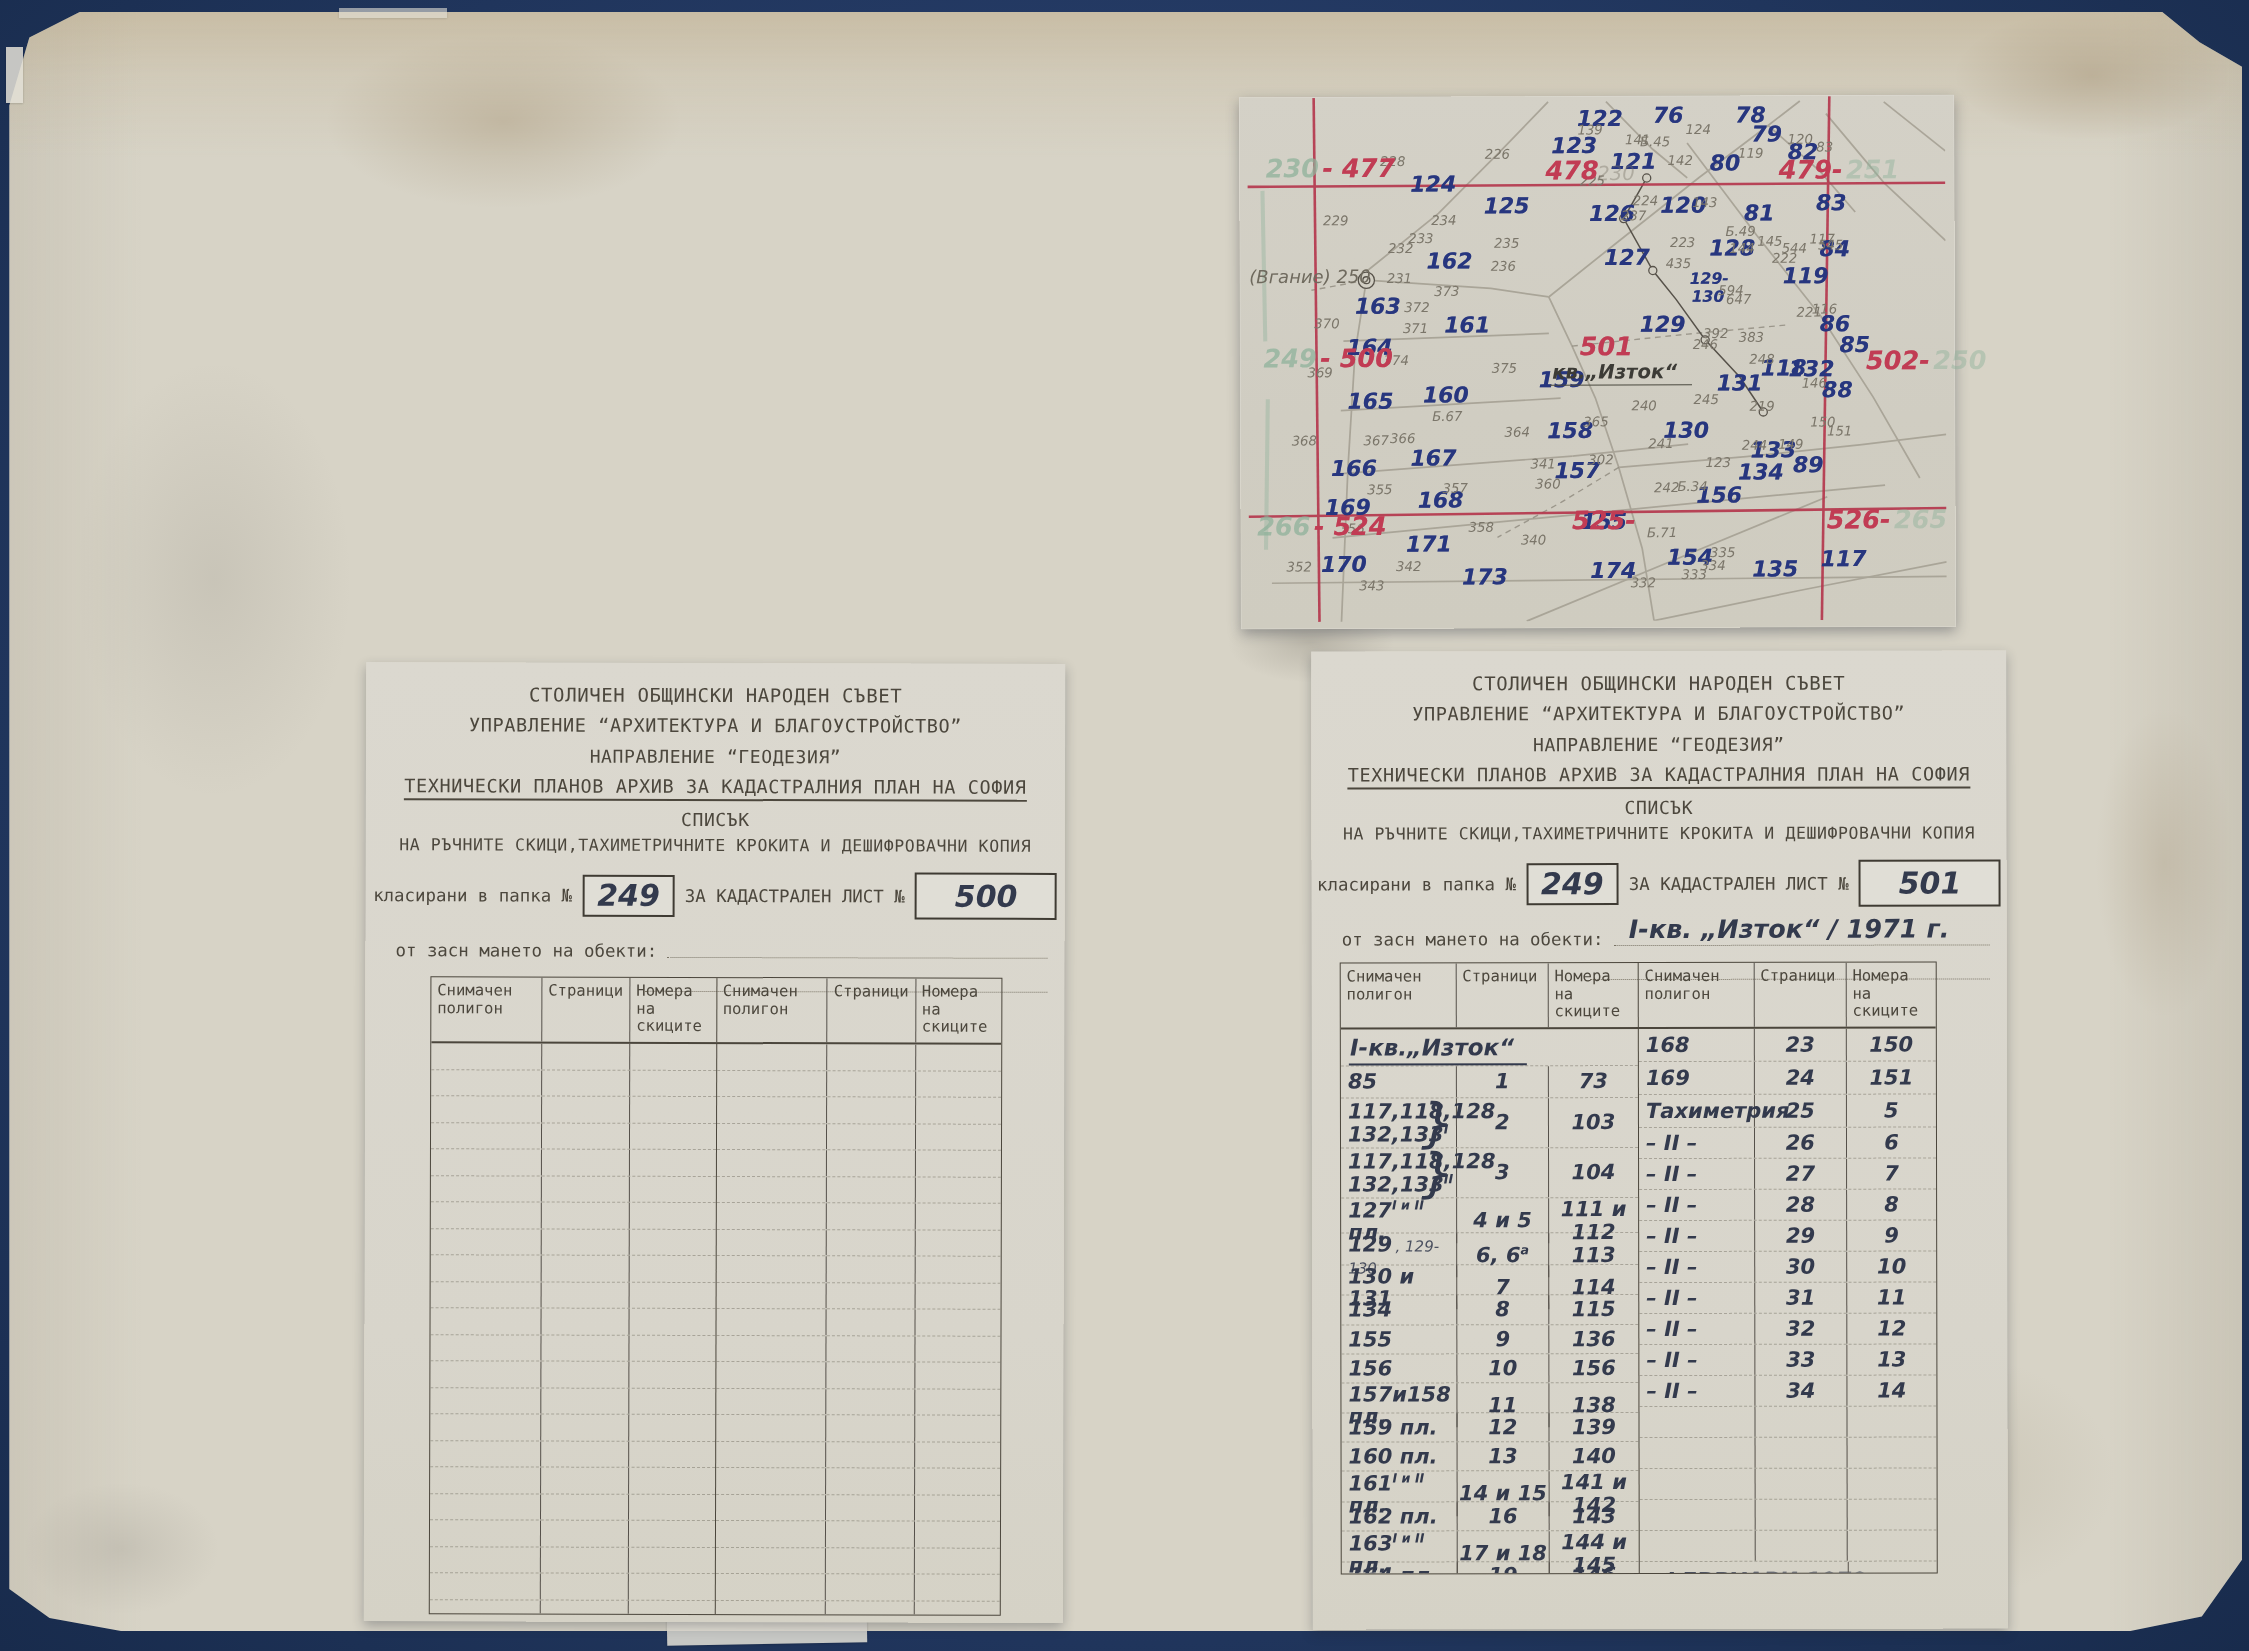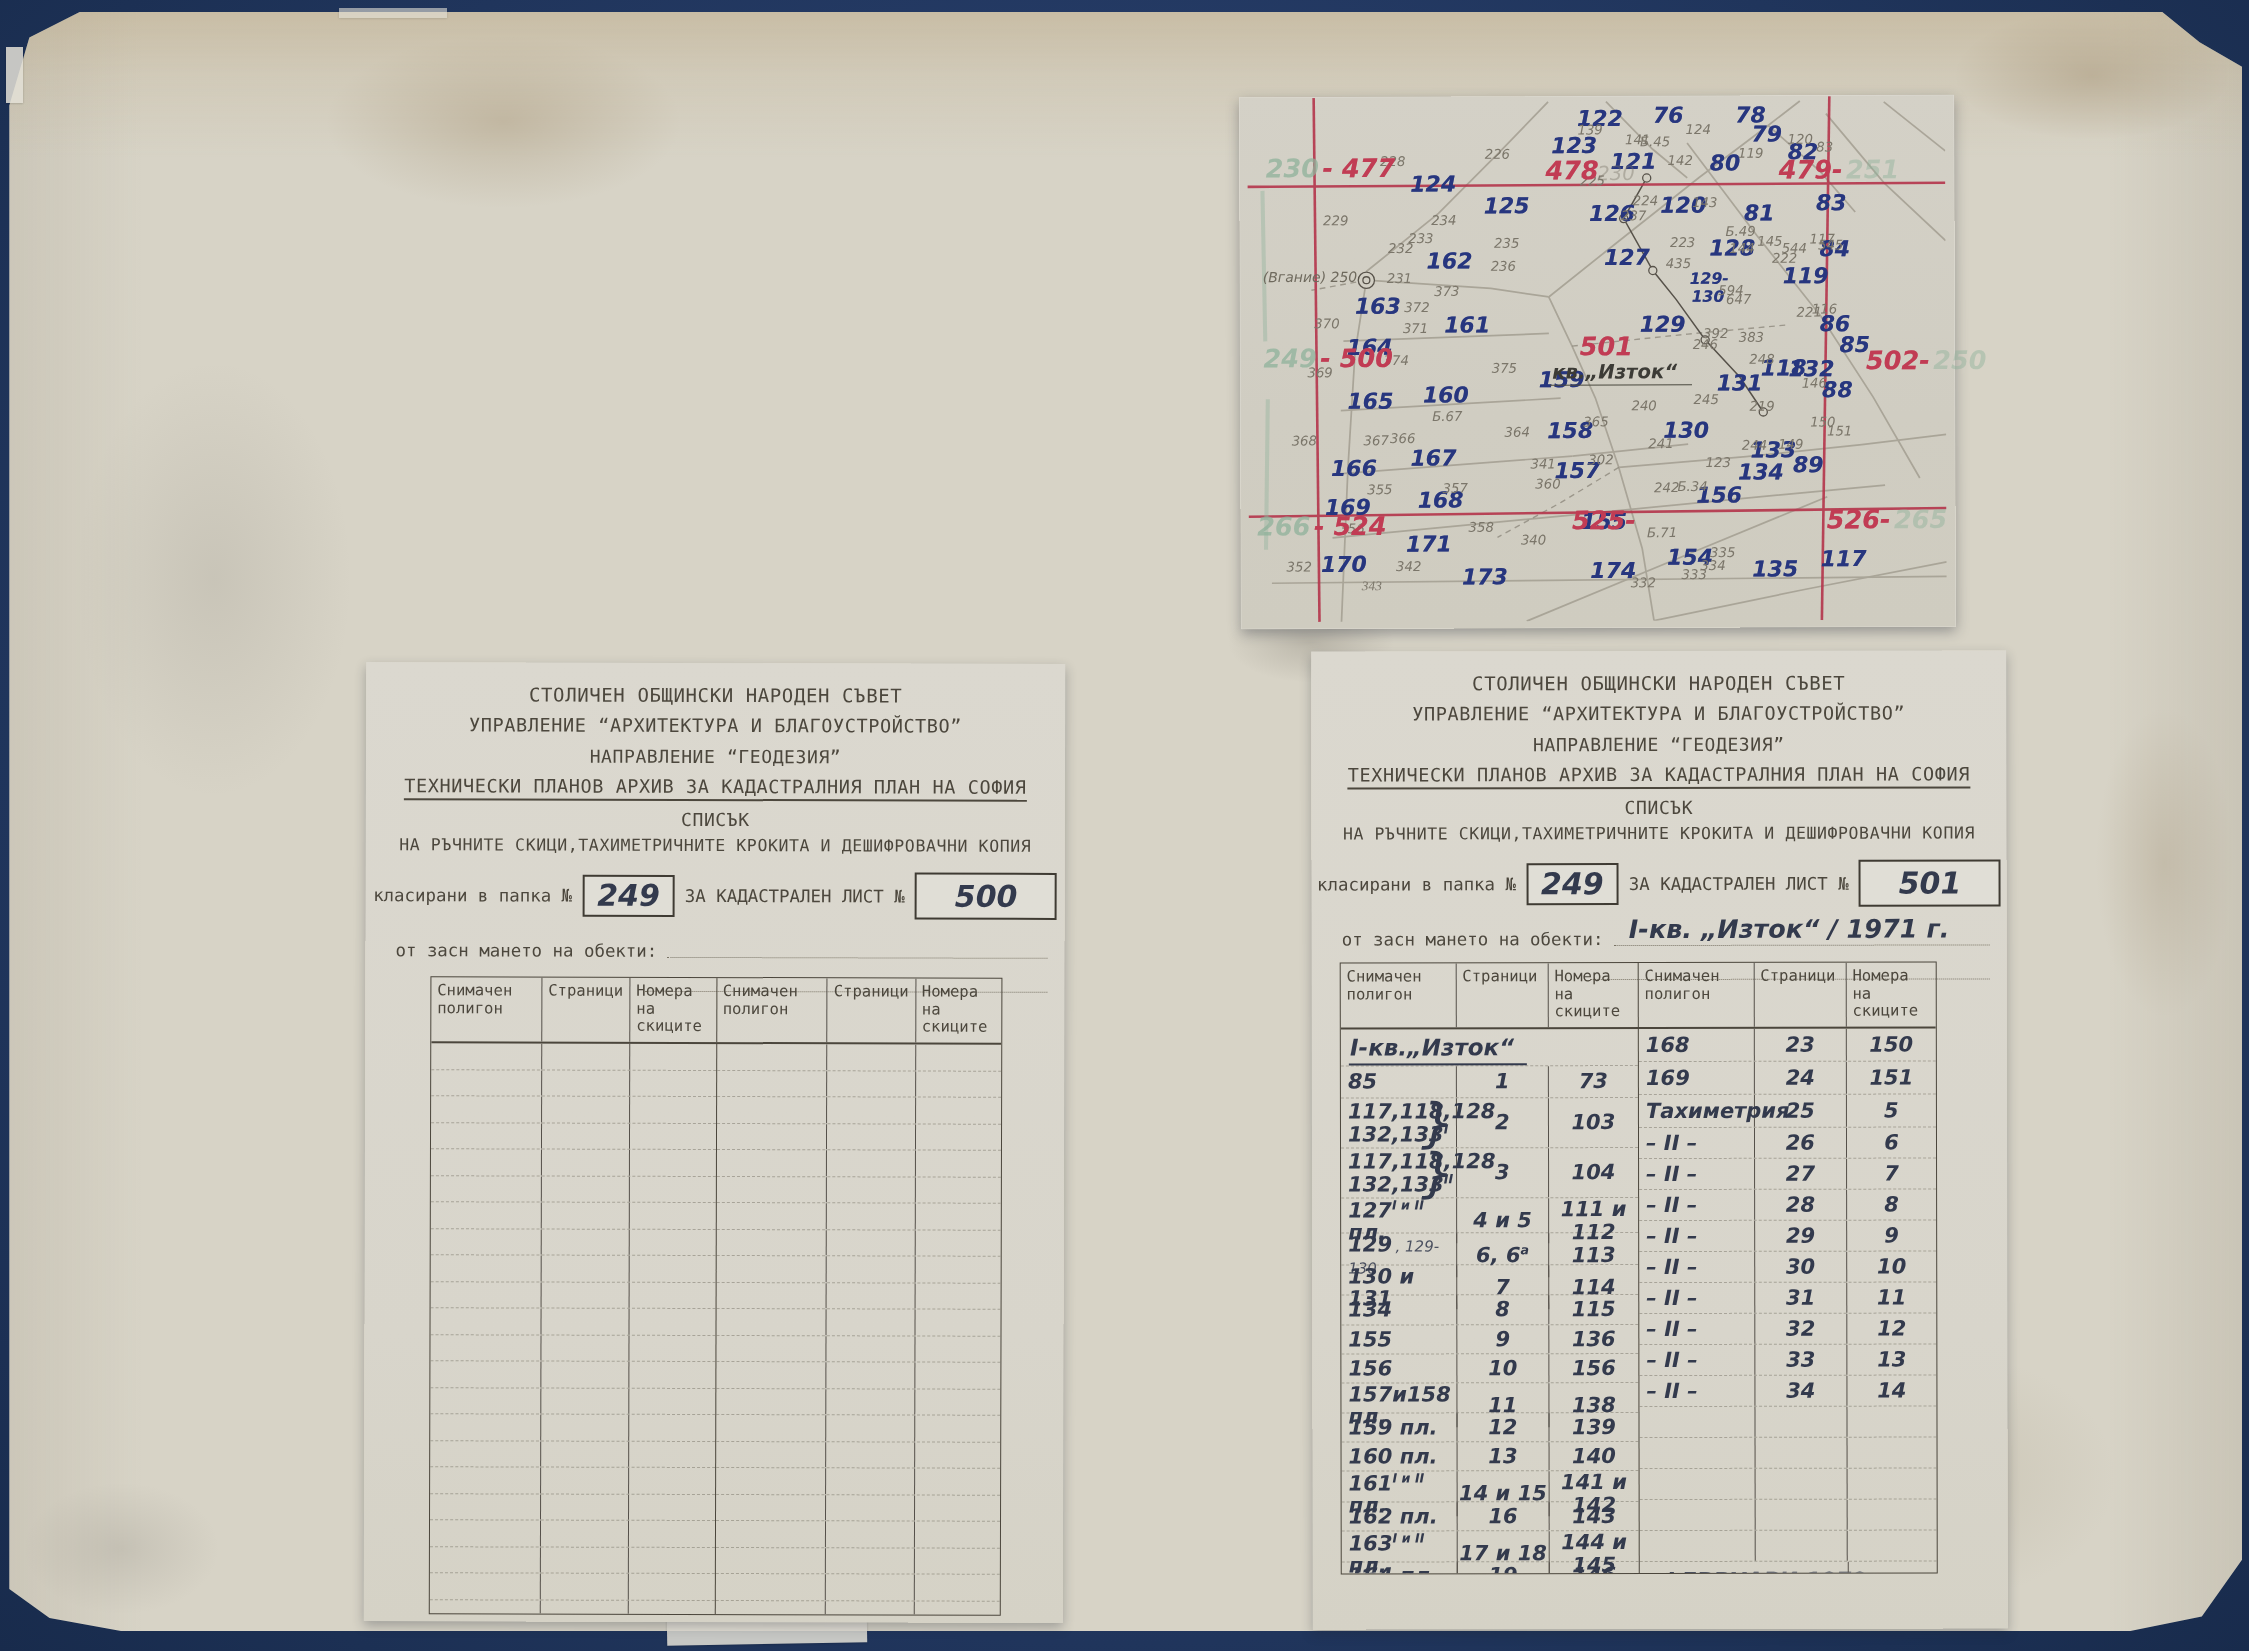"(Вгание) 250" .mapnote { font-size: 14px -> 18px }
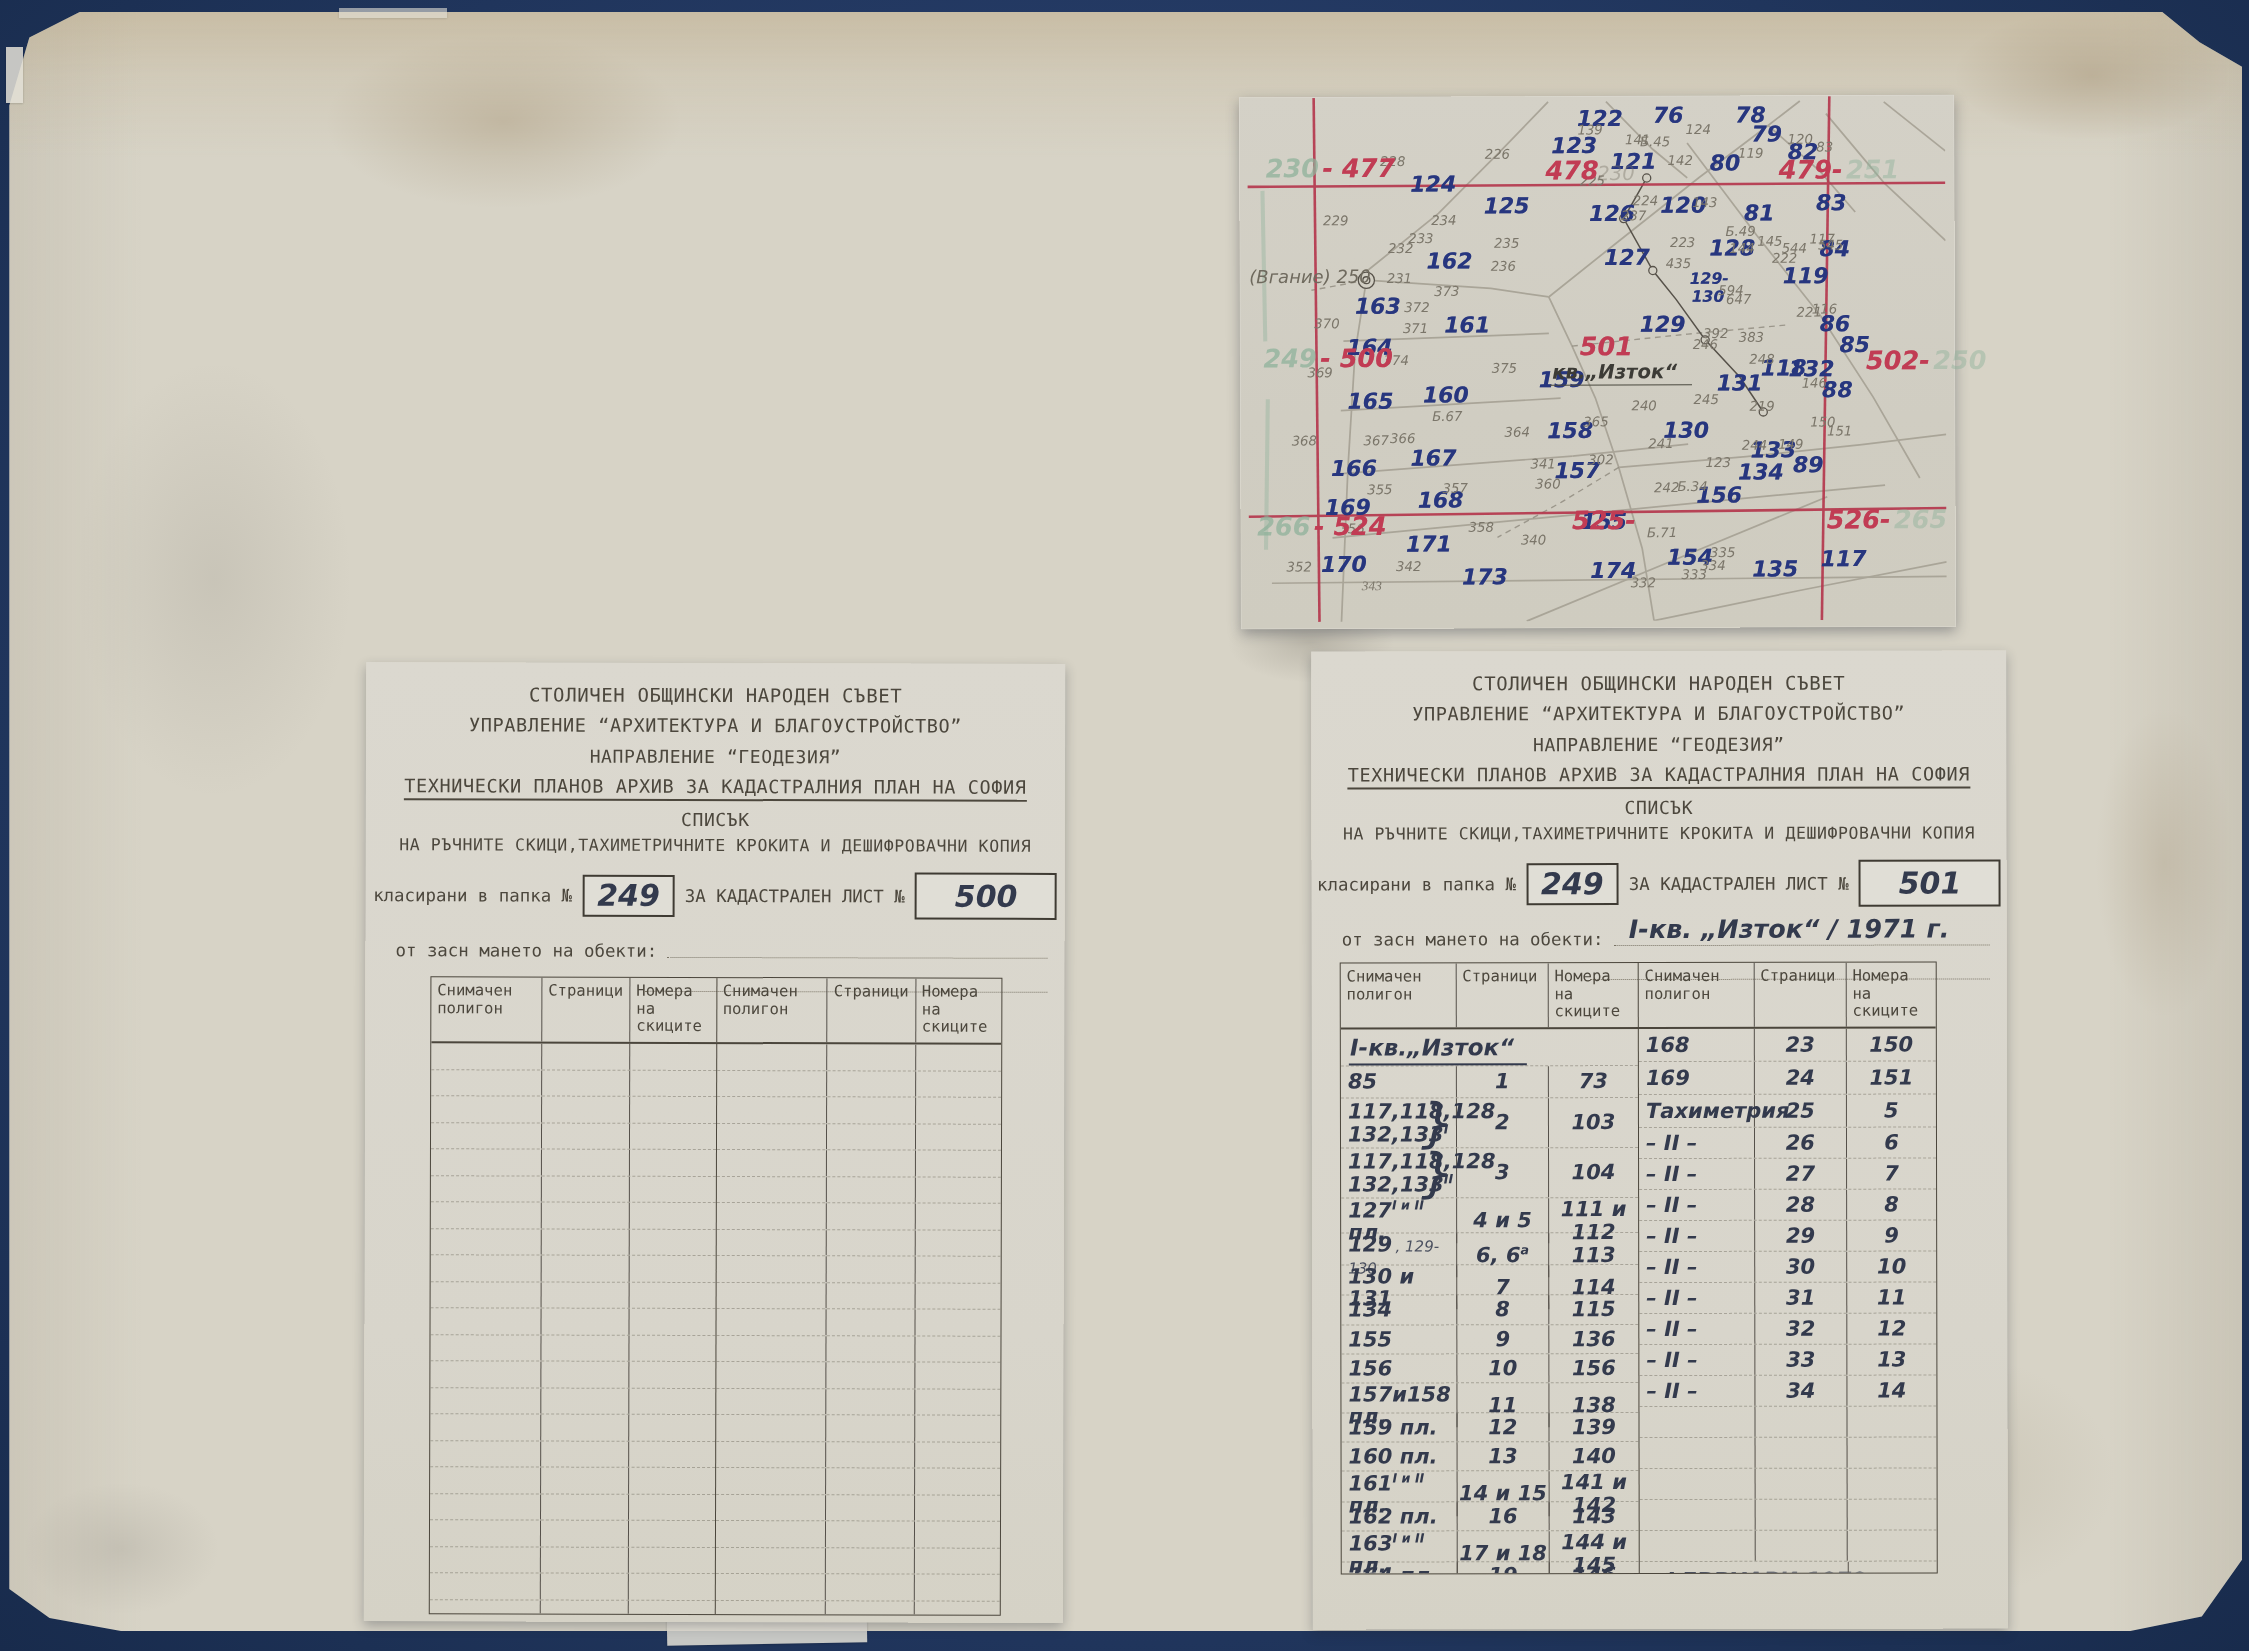"343" span.mlabel { font-family: Liberation Serif, serif -> none }
